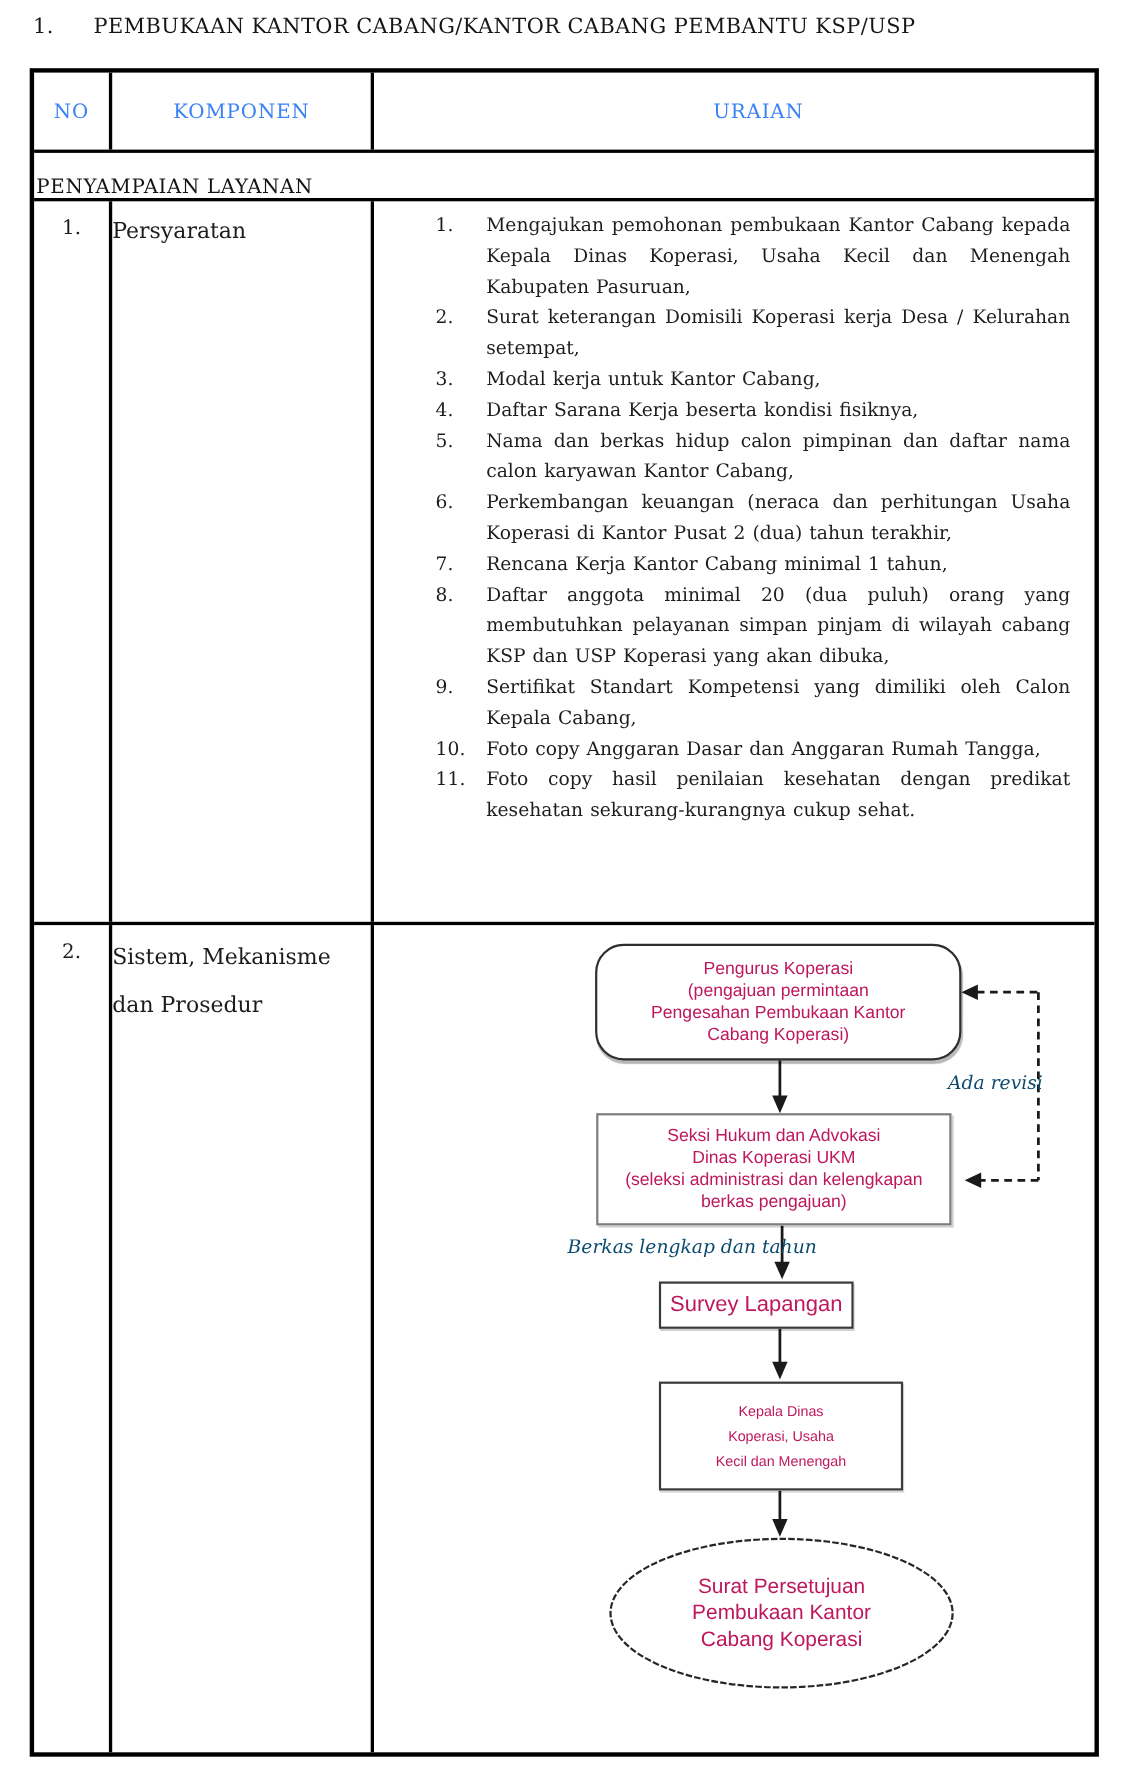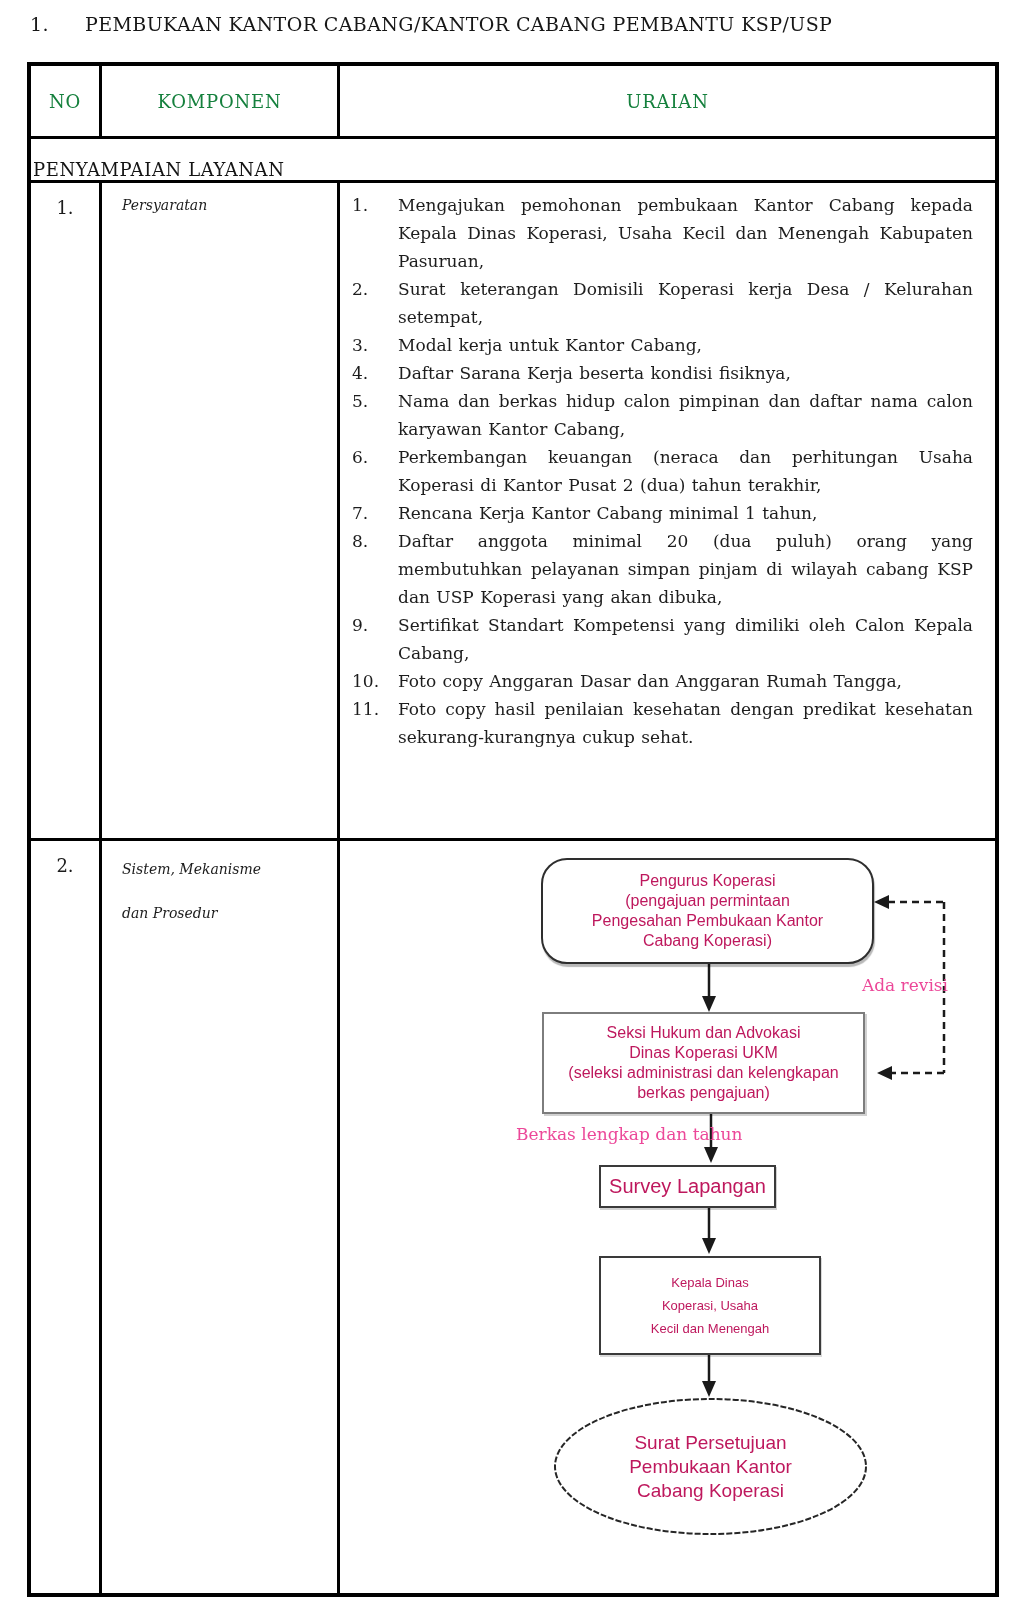"NO" .row-header .cell { color: #15803d -> #3b82f6 }
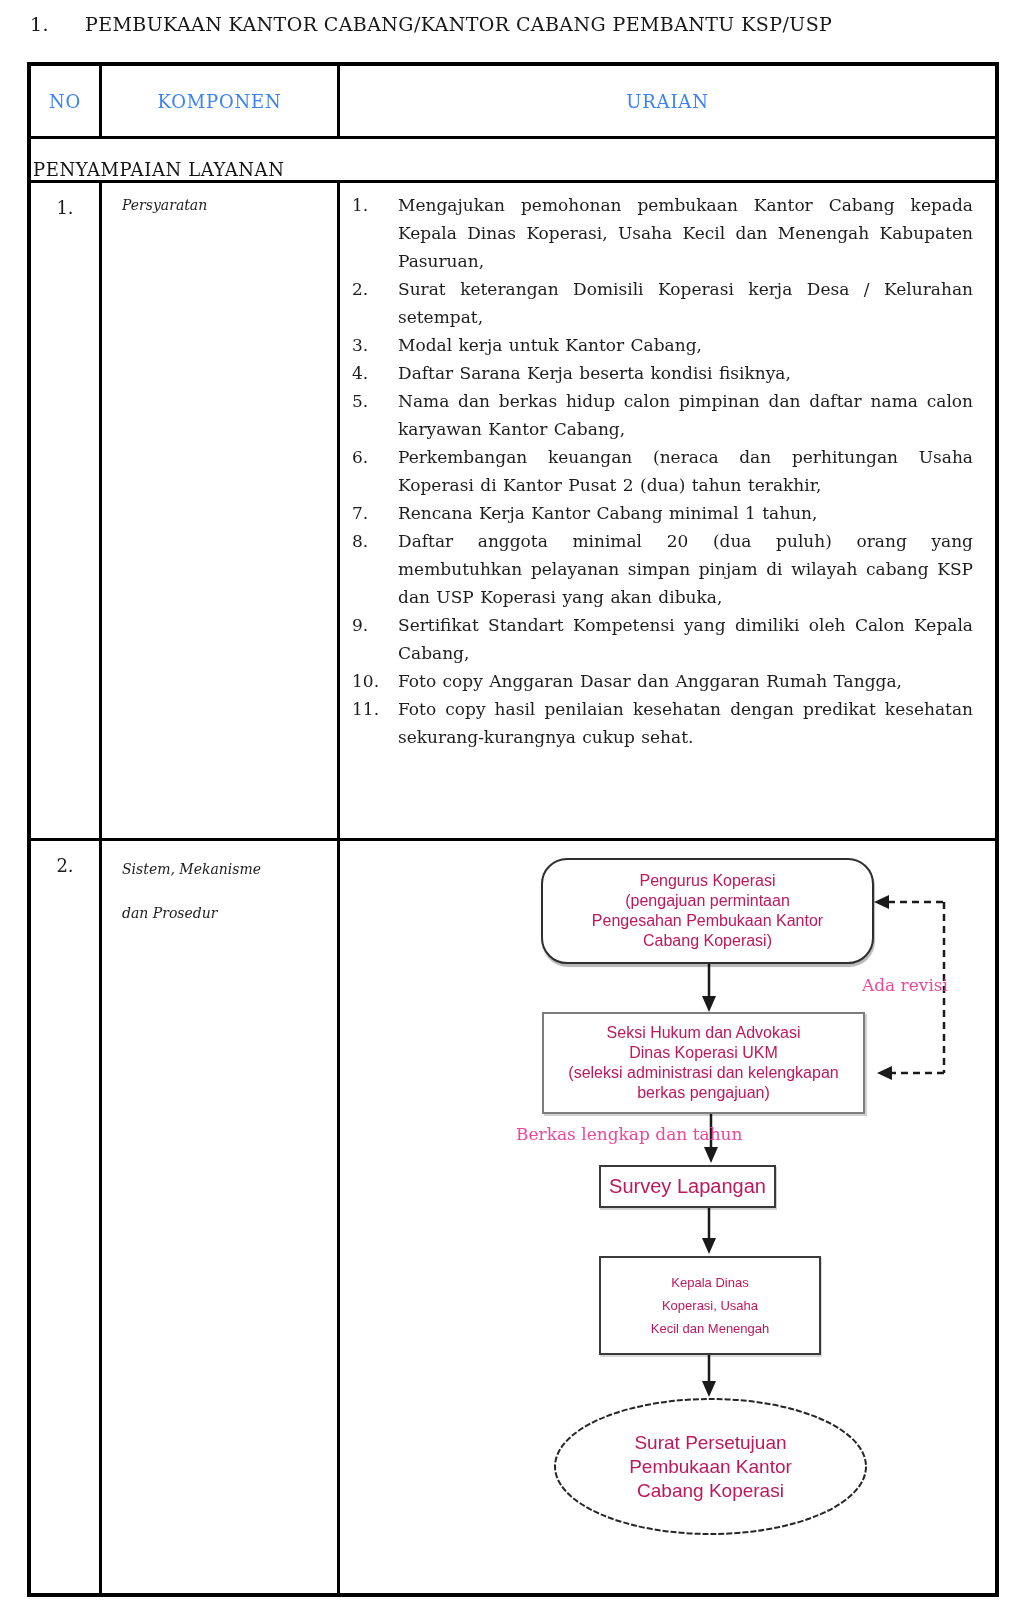"URAIAN" .c-uraian { padding-left: none -> 44px }
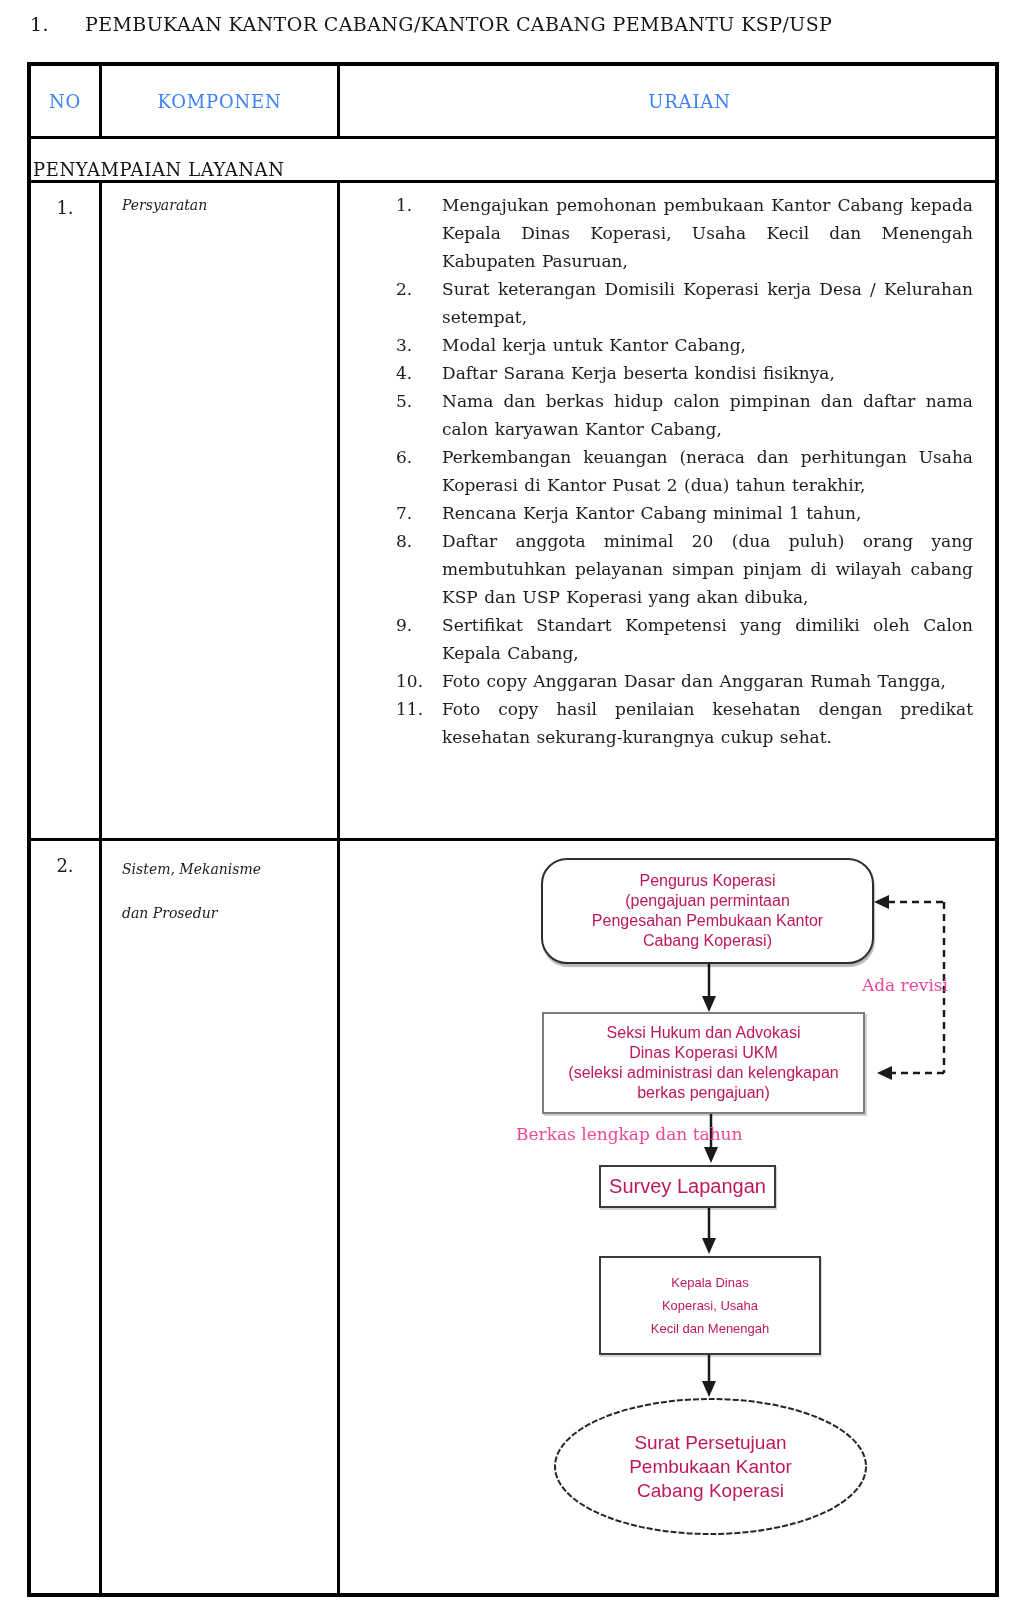"Persyaratan" .komp-val { font-size: 14px -> 20px; font-style: italic -> none; padding: 14px 8px 0 20px -> 14px 8px 0 0 }
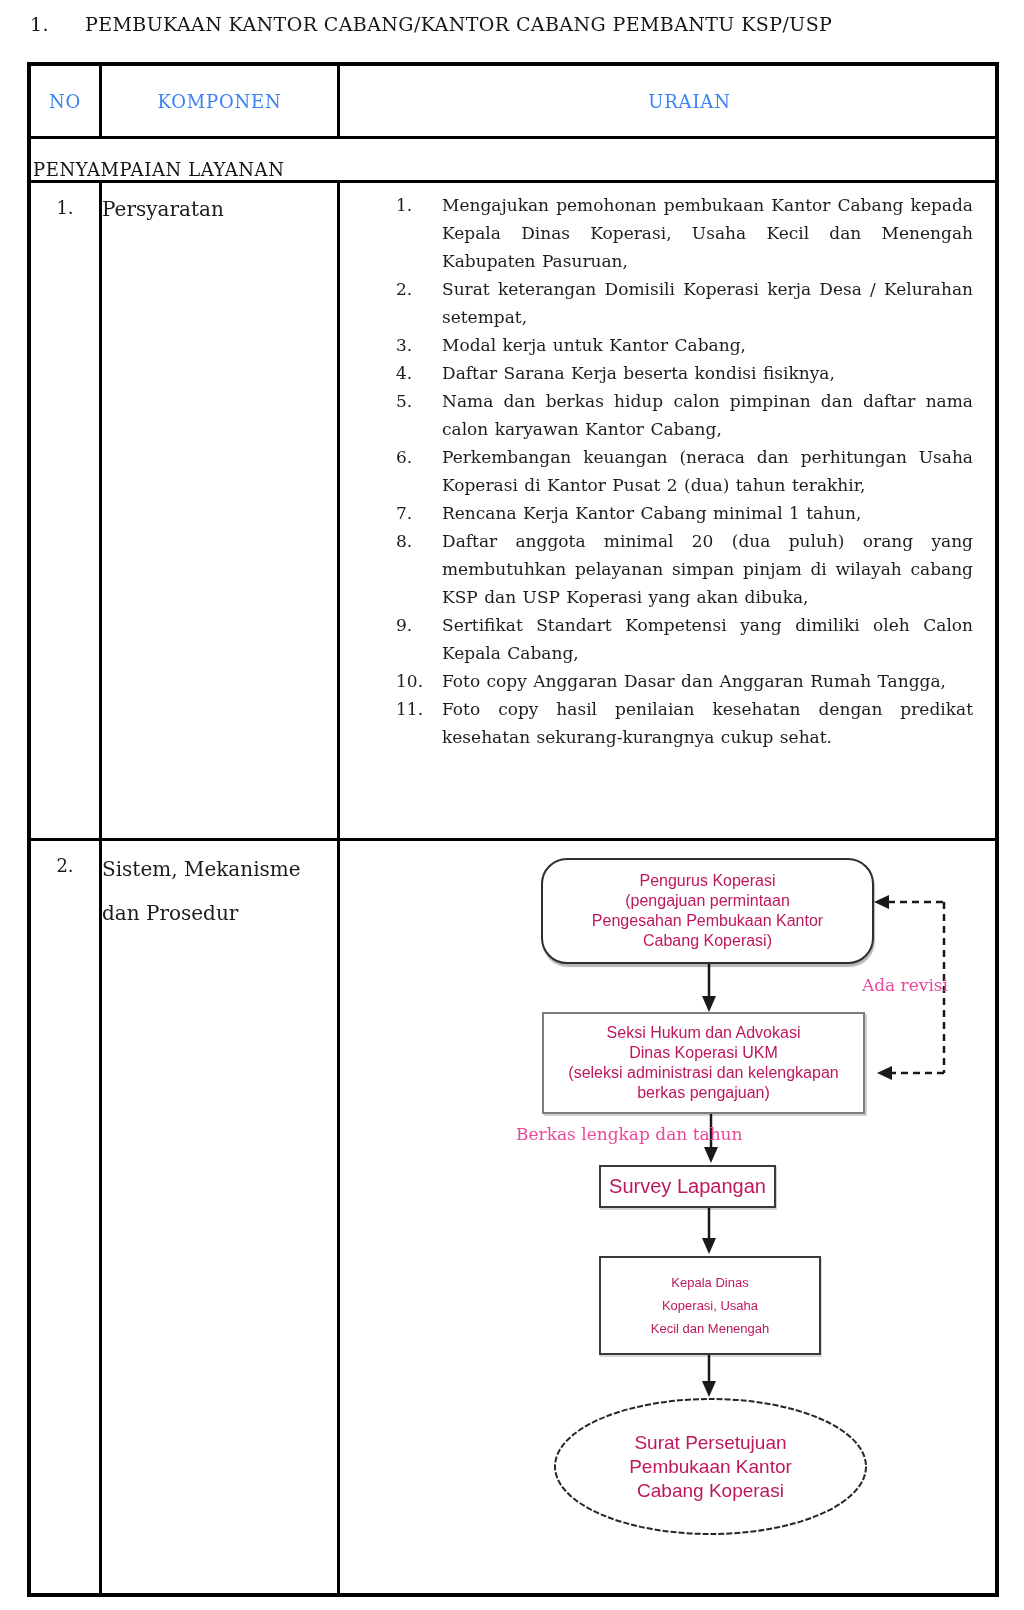"Ada revisi" .edge-label { color: #ec4899 -> #0c4a6e; font-style: none -> italic }
